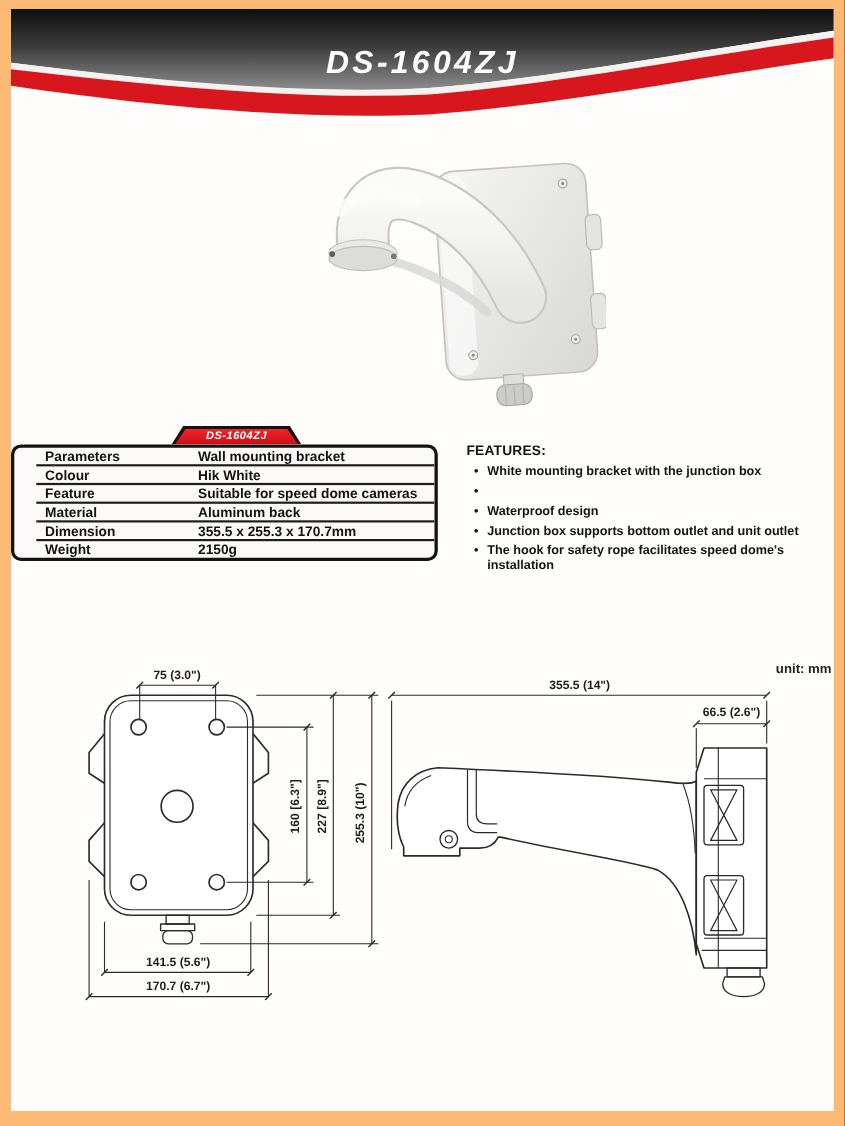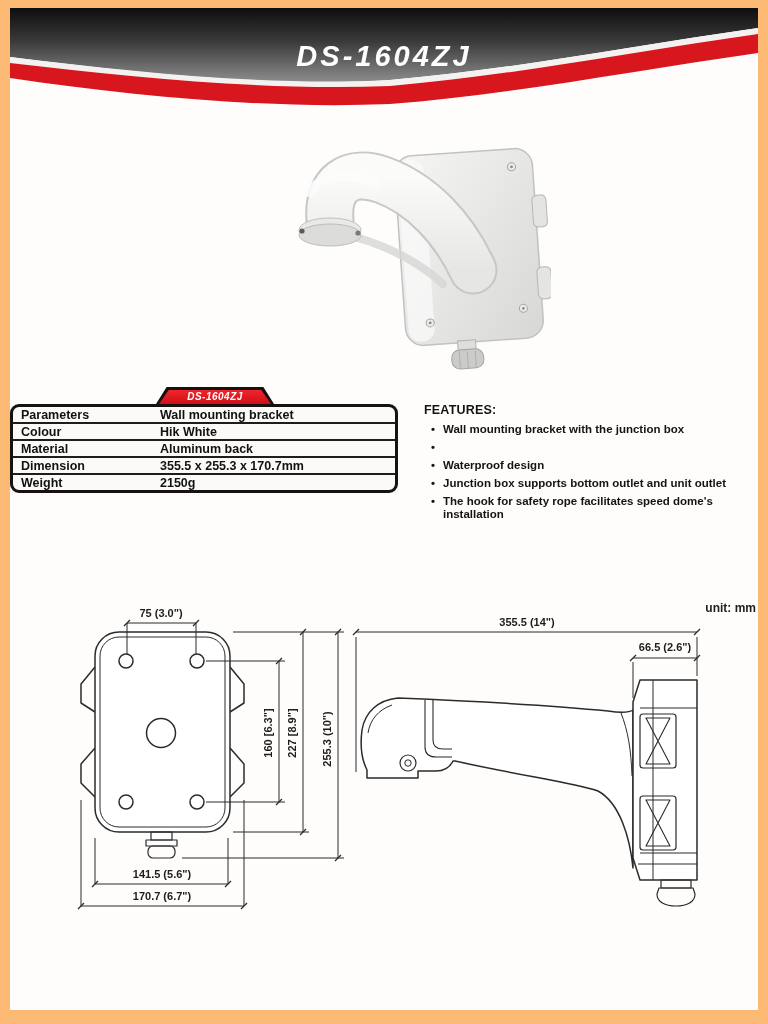"Parameters" .spec-row { margin-left: none -> 20px }
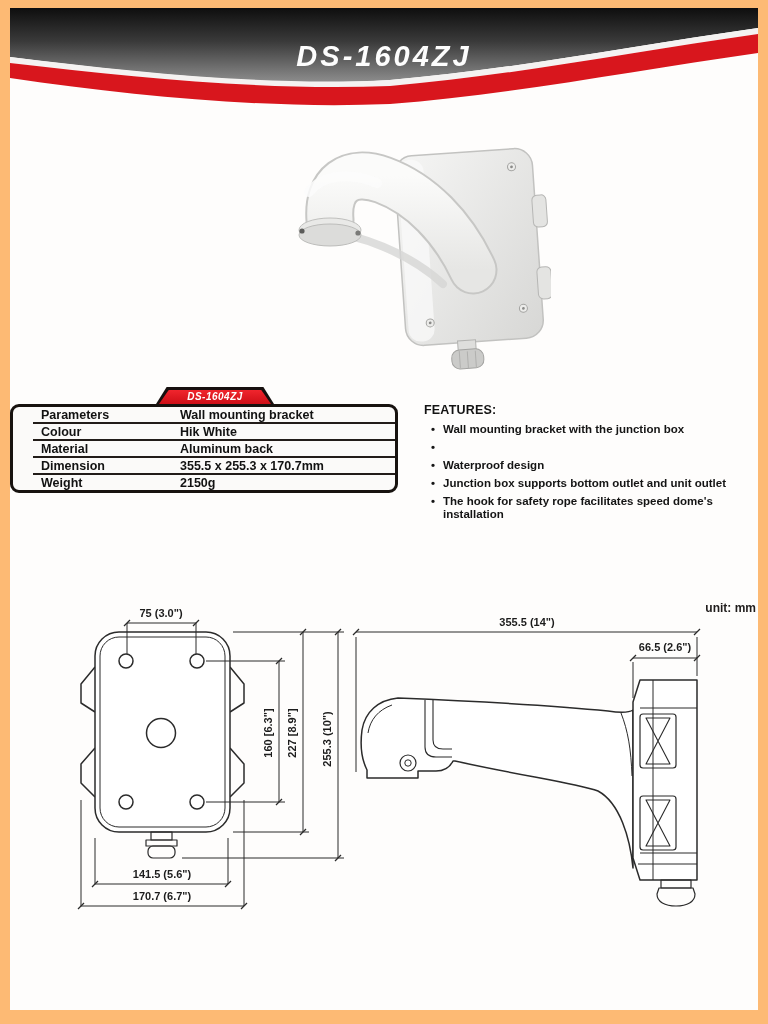"Wall mounting bracket with the" span { text: Wall -> White }
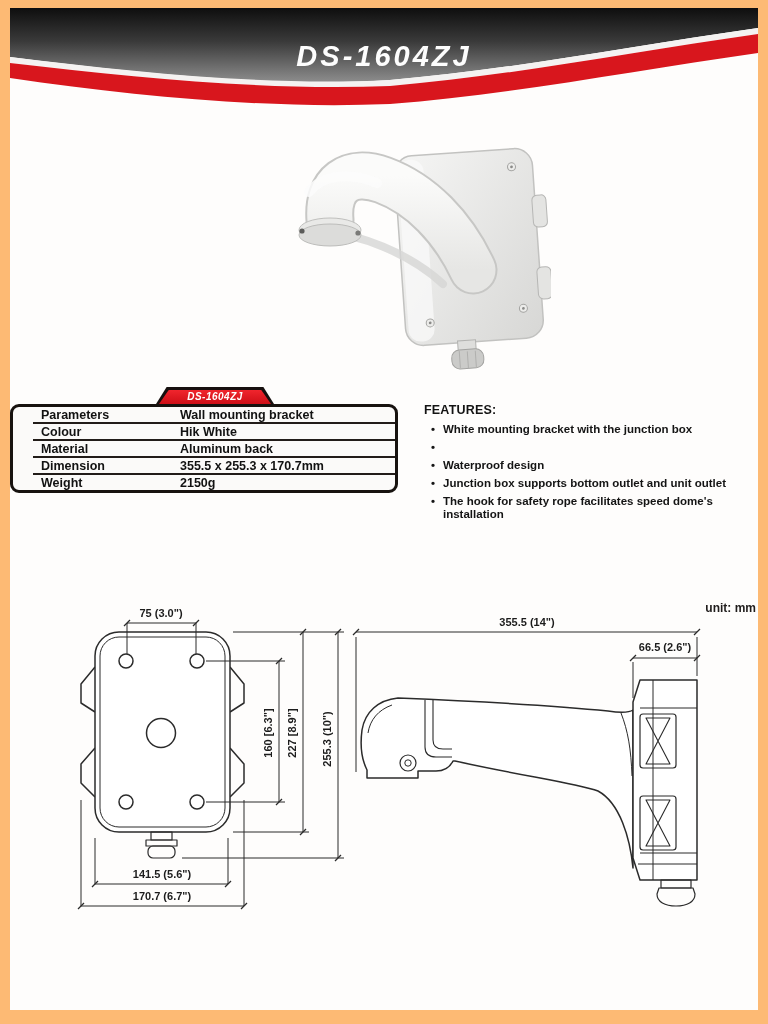"Feature" div.spec-row { html: none -> <div> <div>Feature</div> <div>Suitable for speed dome cameras</div> </div> }
